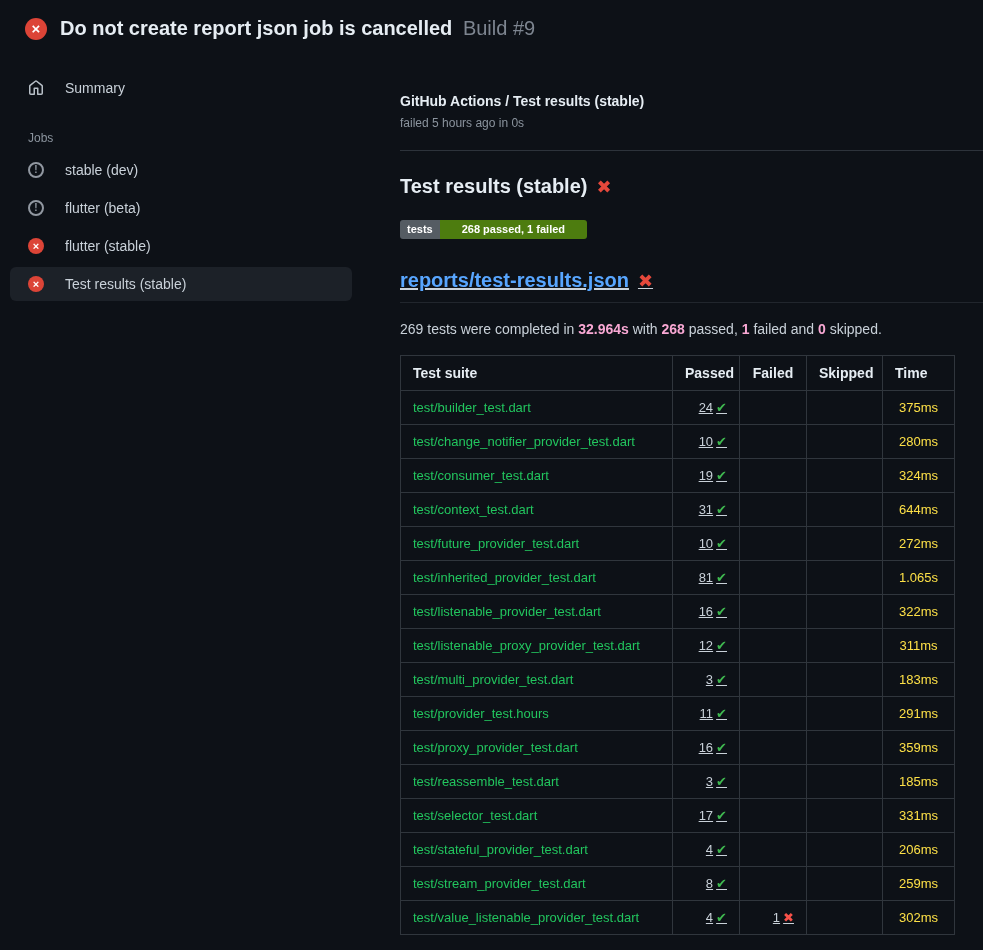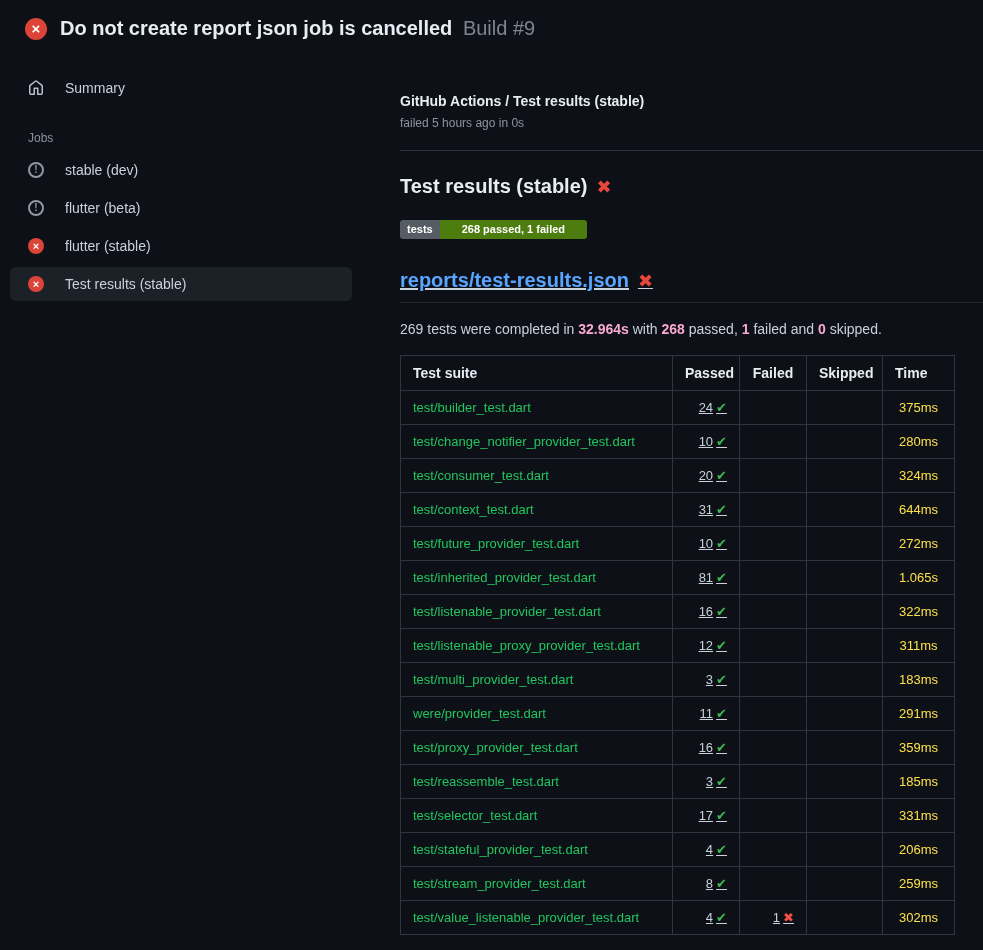"20" span { text: 20 -> 19 }
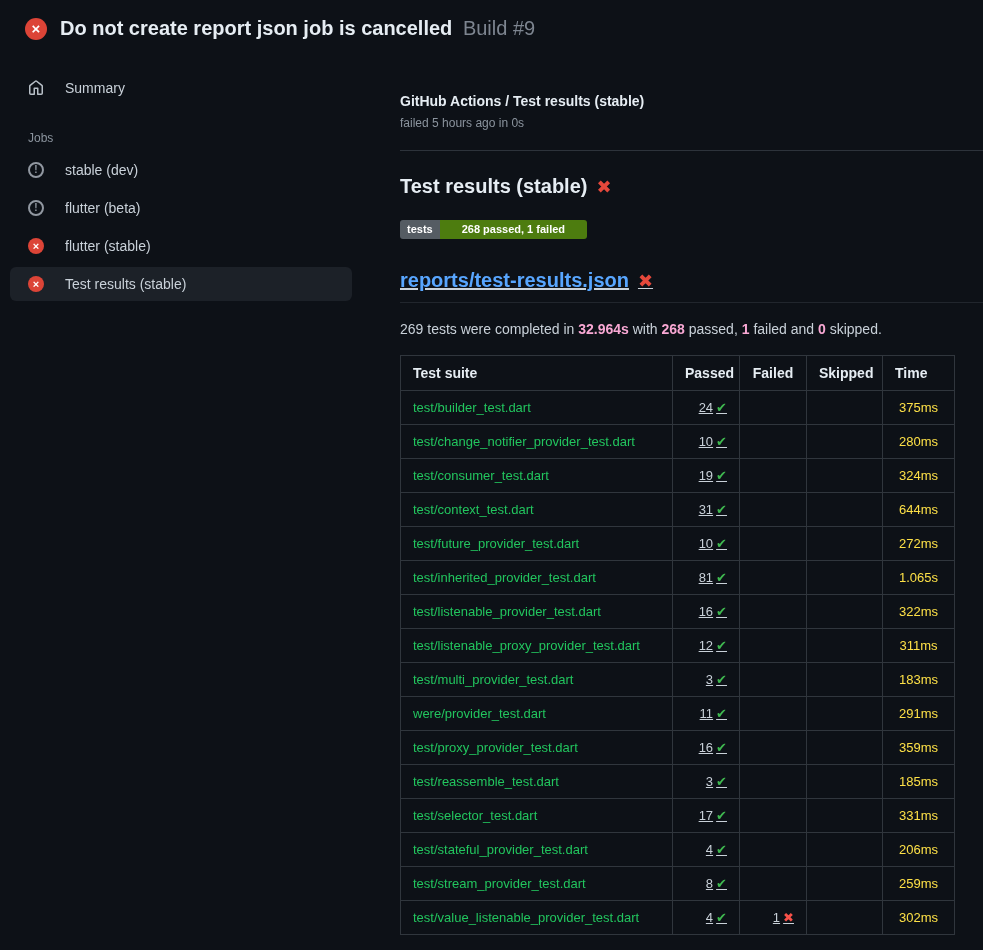"were/provider_test.dart" a { text: were/provider_test.dart -> test/provider_test.hours }
